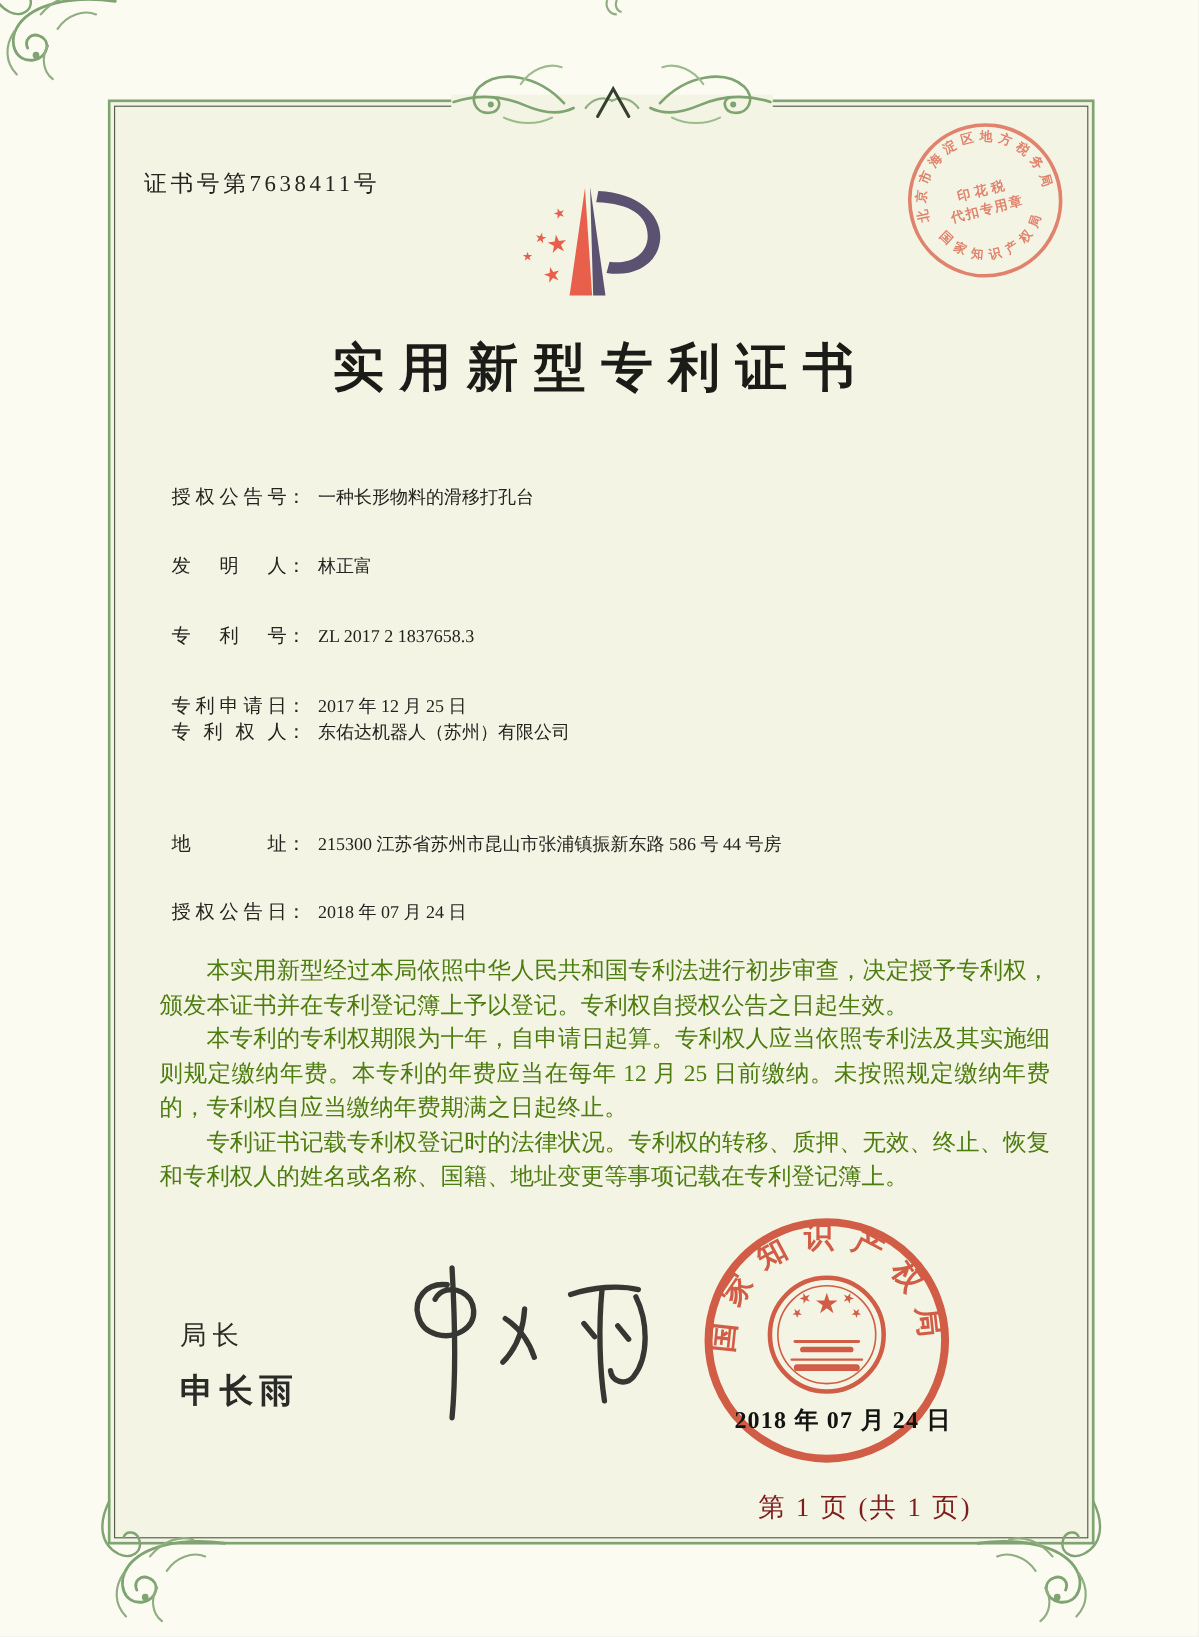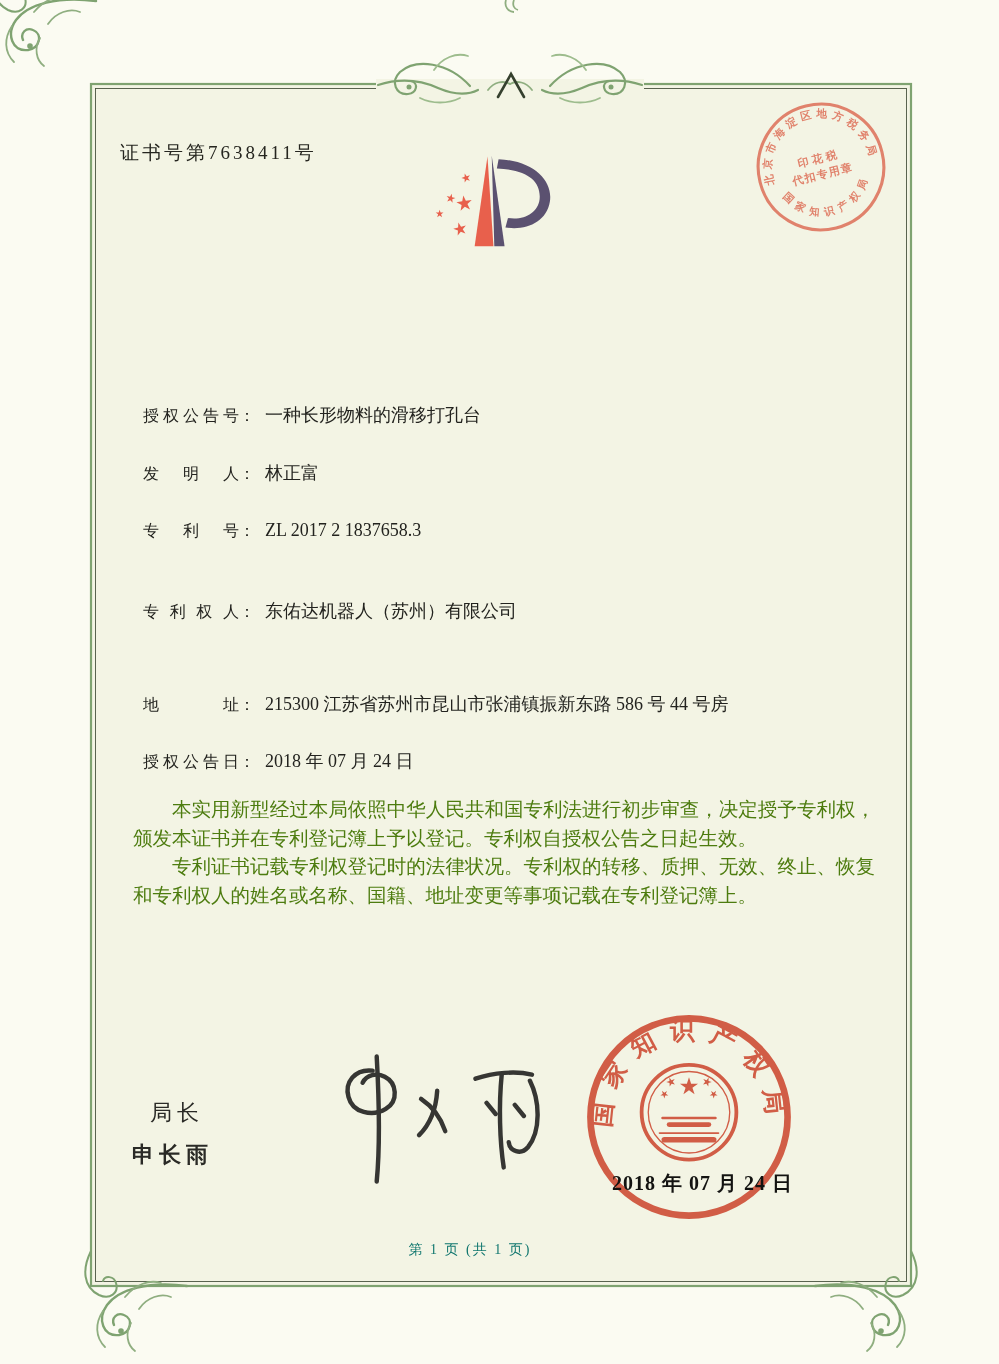"实用新型专利证书" div.layer { html: none -> <div>实用新型专利证书</div> }
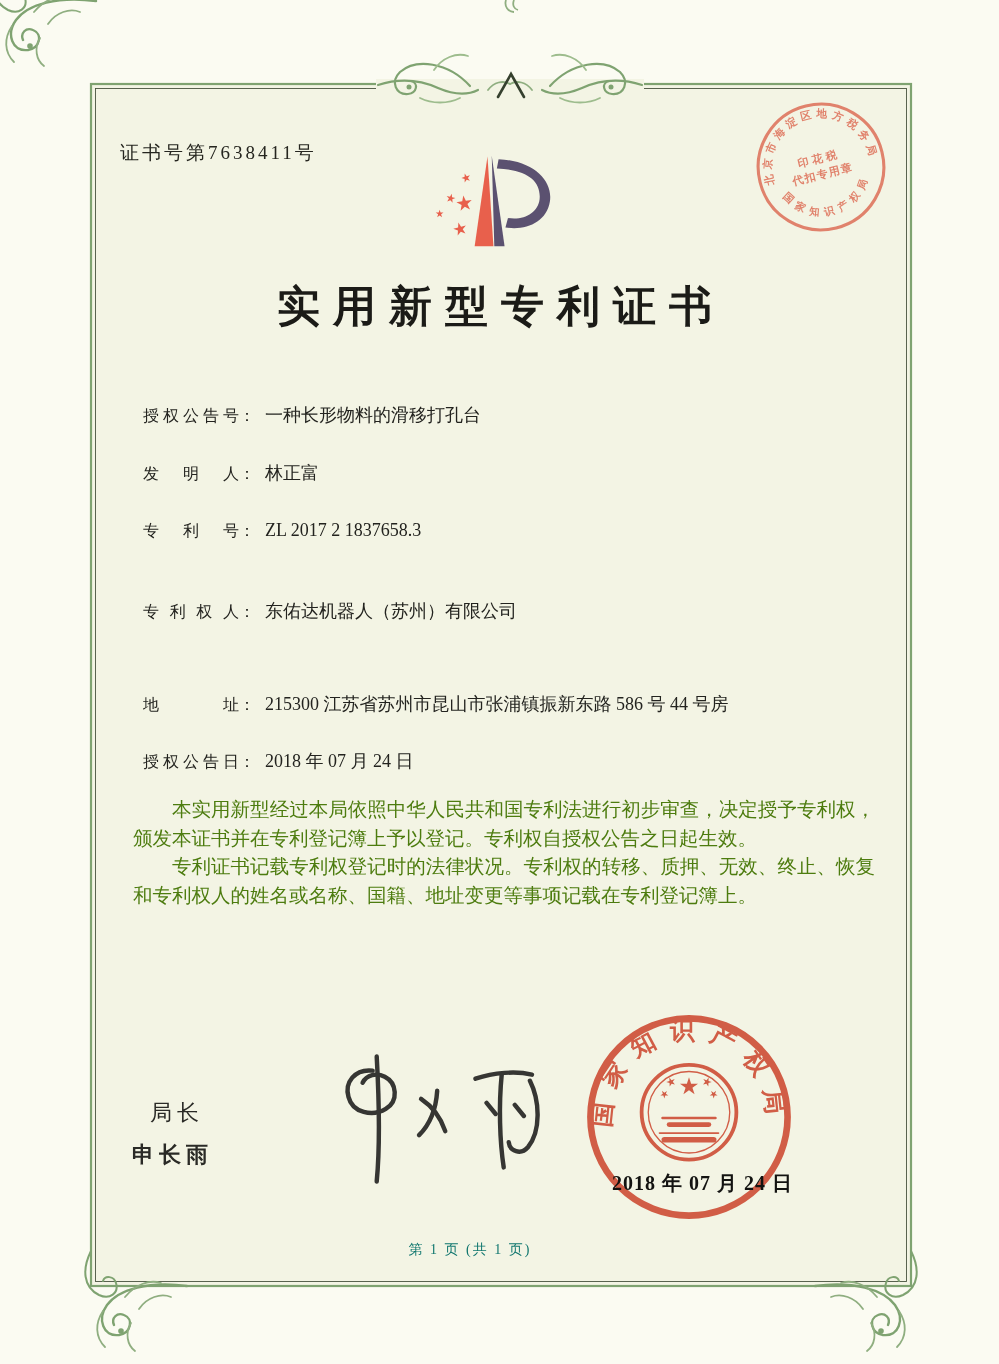"一种长形物料的滑移打孔台" .field-value { font-size: 18px -> 15px }
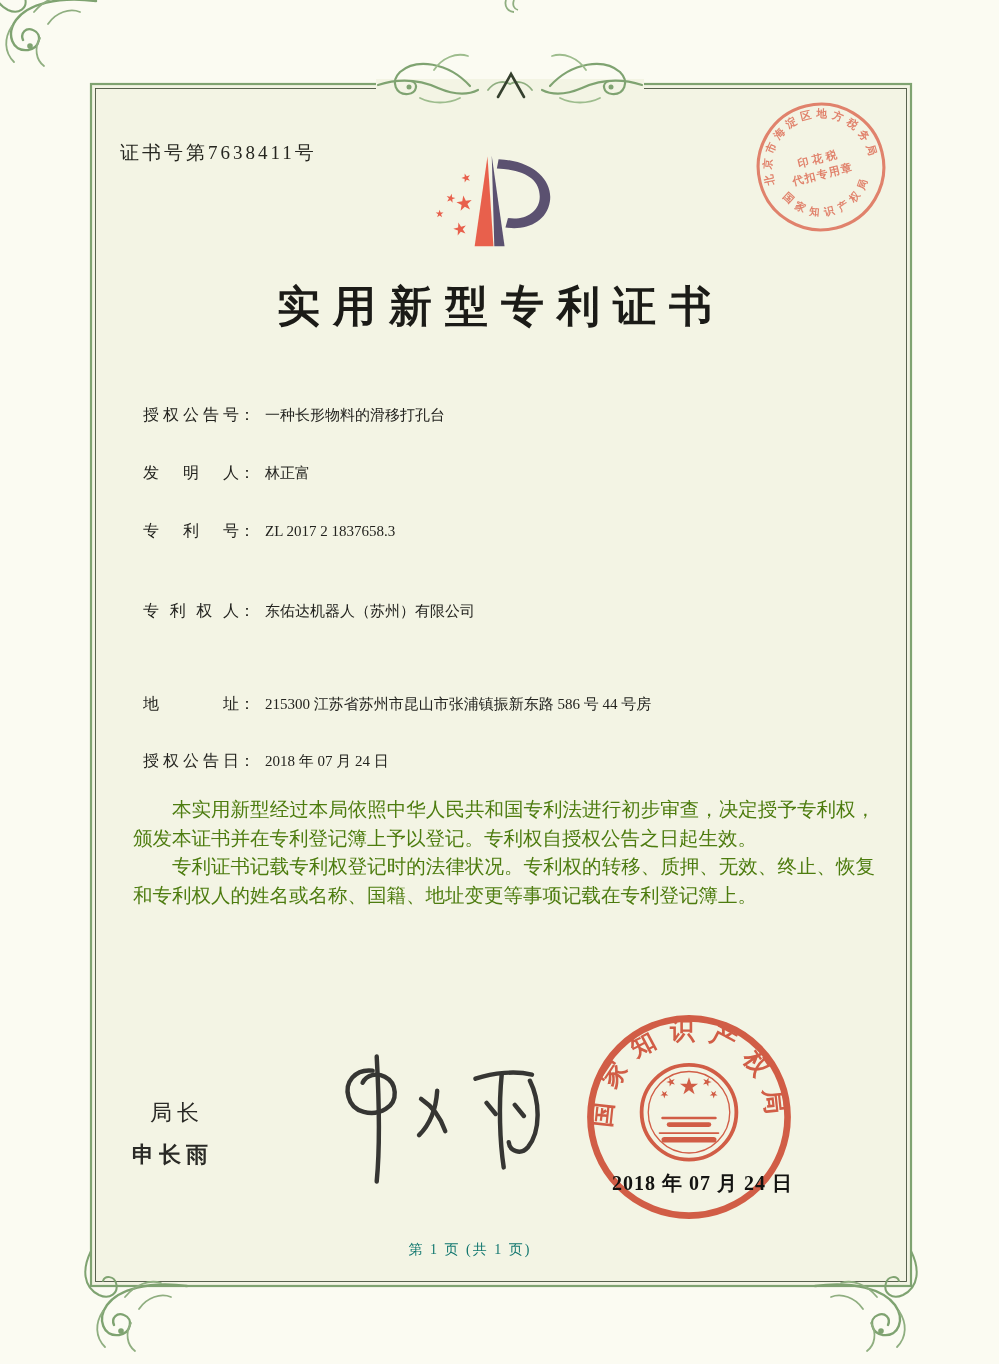"专利申请日： 2017 年 12 月" div.layer { html: none -> <div> <span>专利申请日</span><span>：</span><span>2017 年 12 月 25 日</span> </div> }
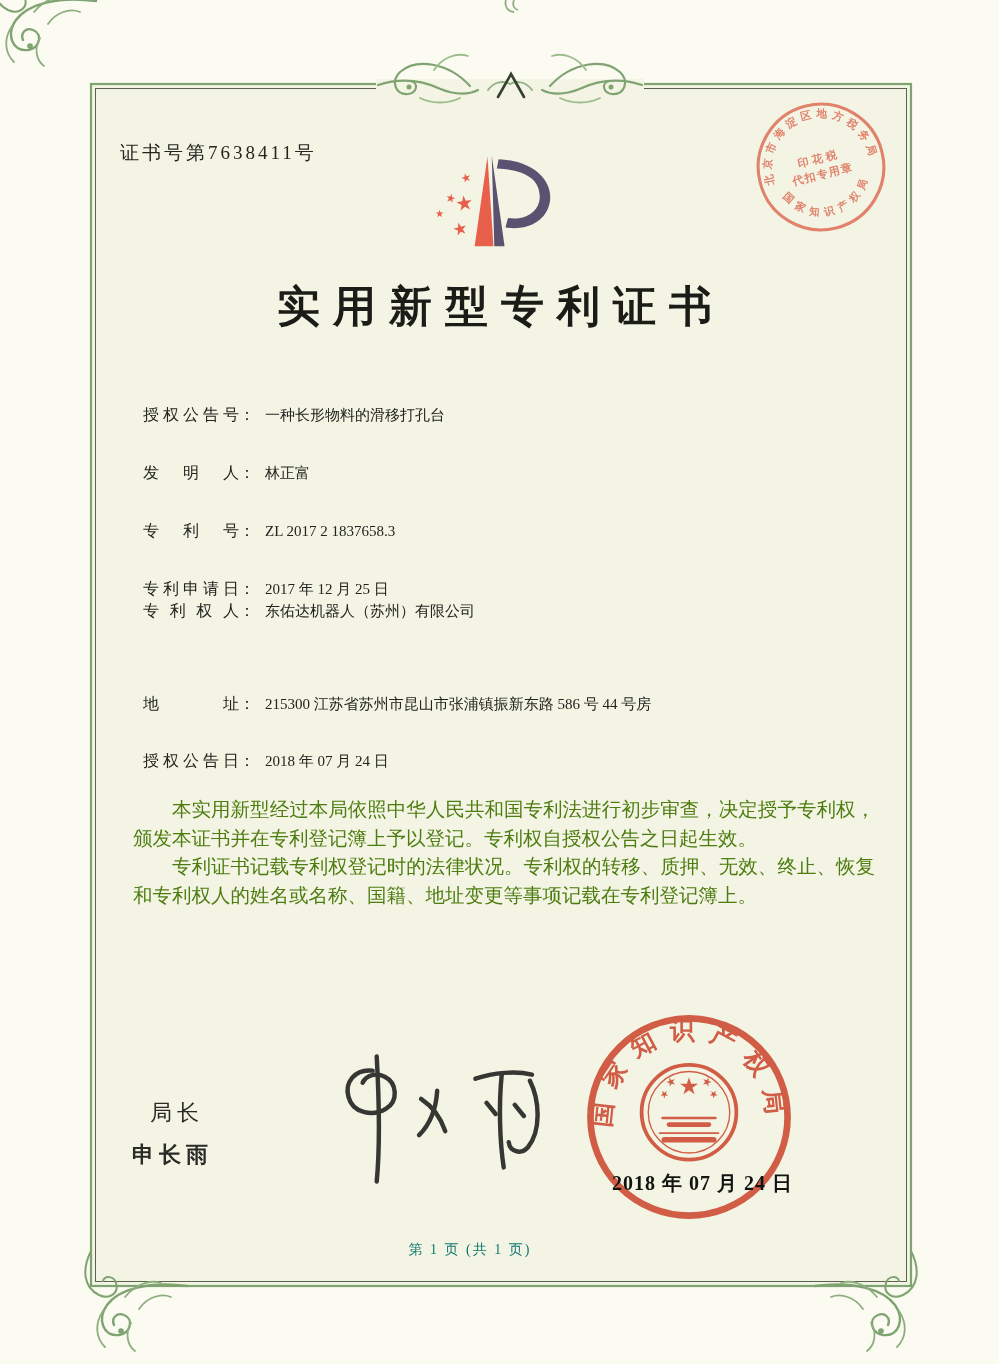"本专利的专利权期限为十年，自申请日起算。专利权人应当依照专利法及其实施细则规定缴" p { html: none -> <p>本专利的专利权期限为十年，自申请日起算。专利权人应当依照专利法及其实施细则规定缴纳年费。本专利的年费应当在每年 12 月 25 日前缴纳。未按照规定缴纳年费的，专利权自应当缴纳年费期满之日起终止。</p> }
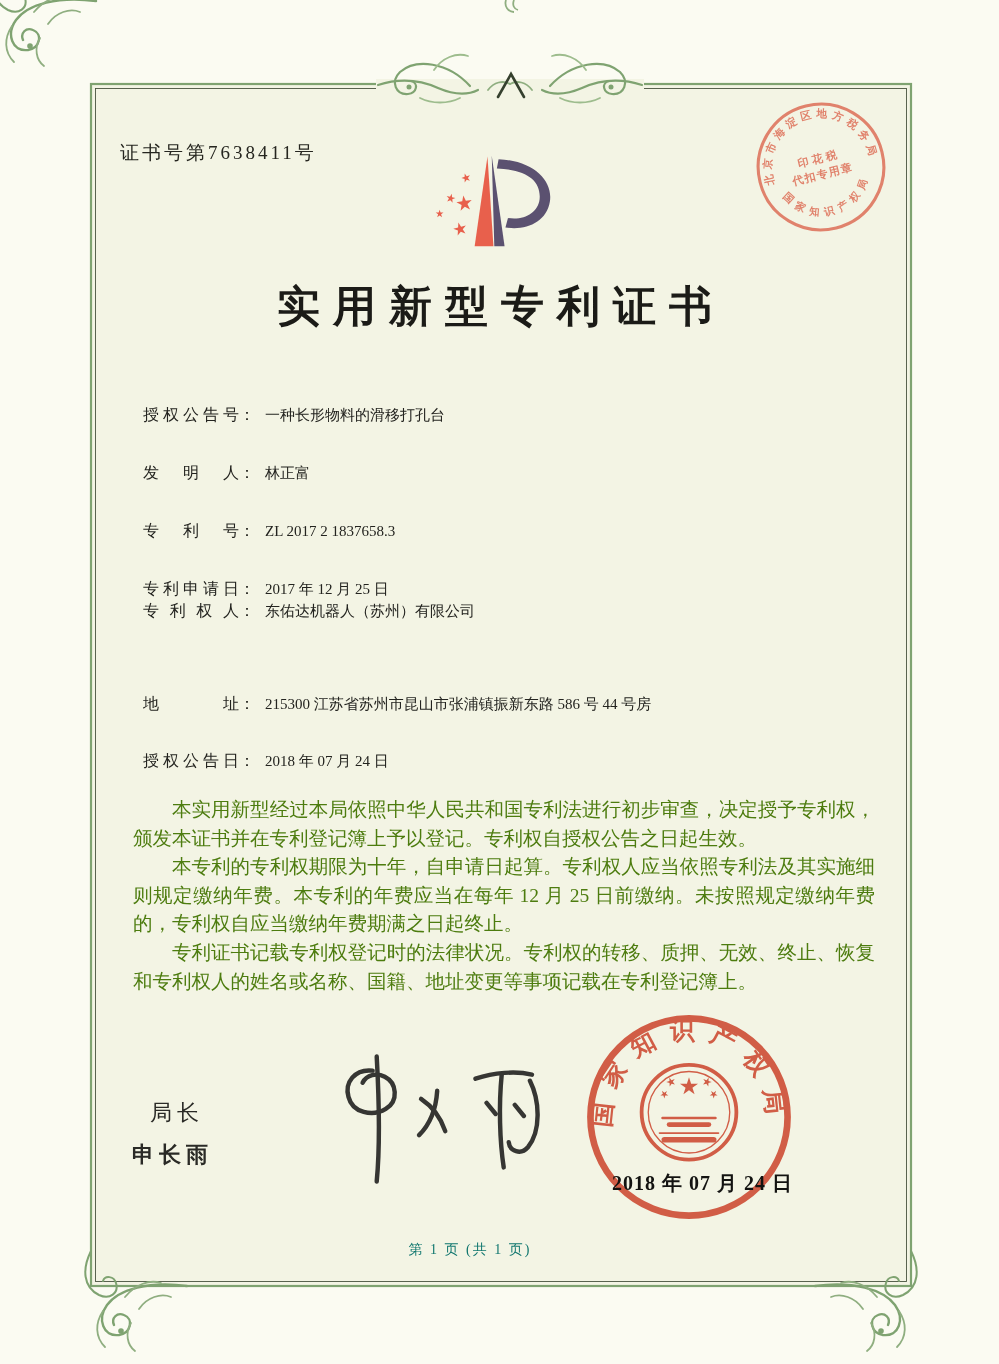"申长雨" .signer-name { font-size: 22px -> 28px; left: 132px -> 150px }
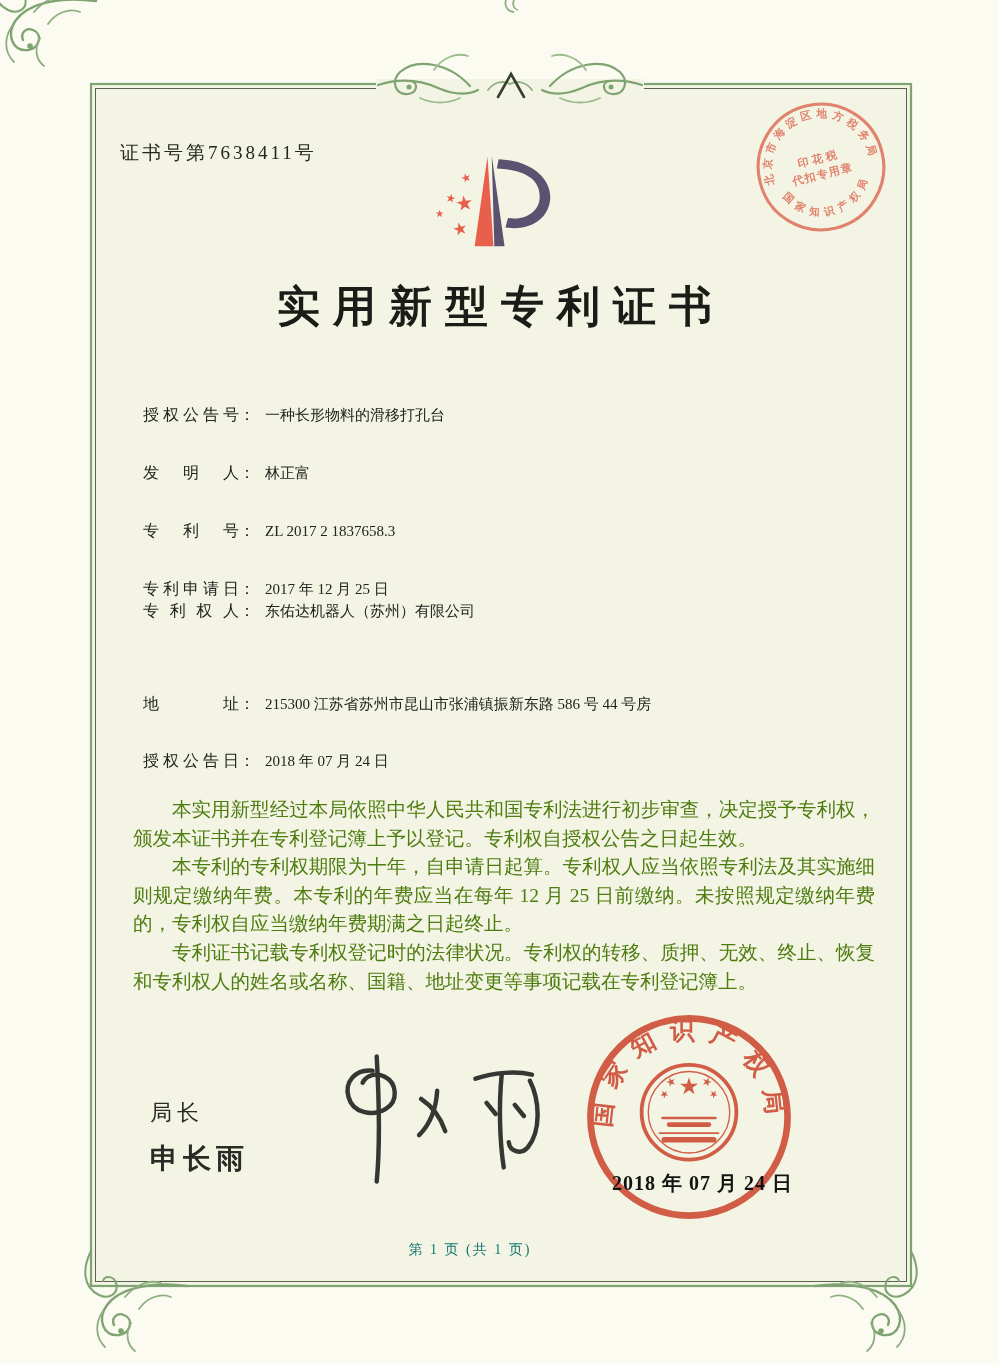"第 1 页 (共 1" .footer { color: #0f766e -> #7f1d1d; font-size: 14px -> 22px; text-align: center -> right }
